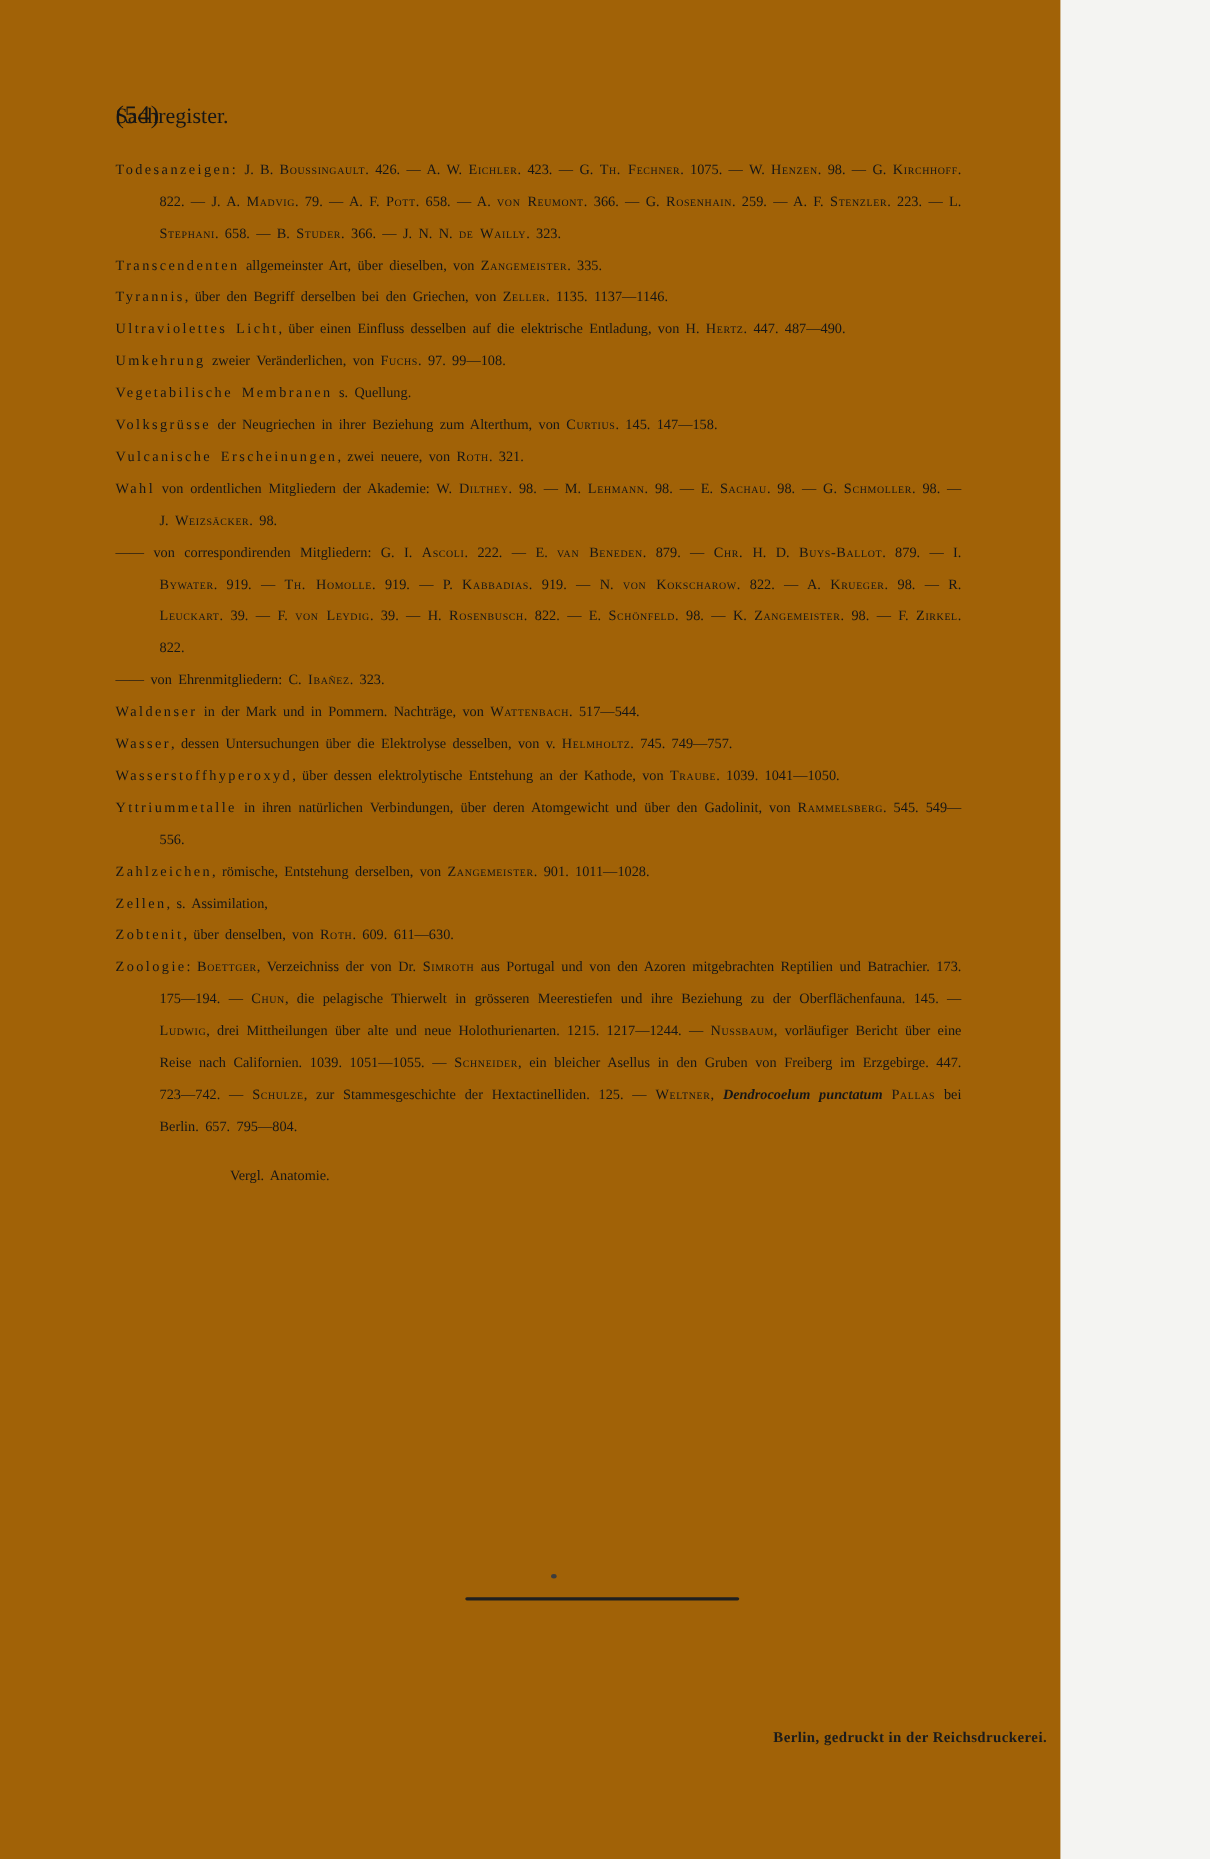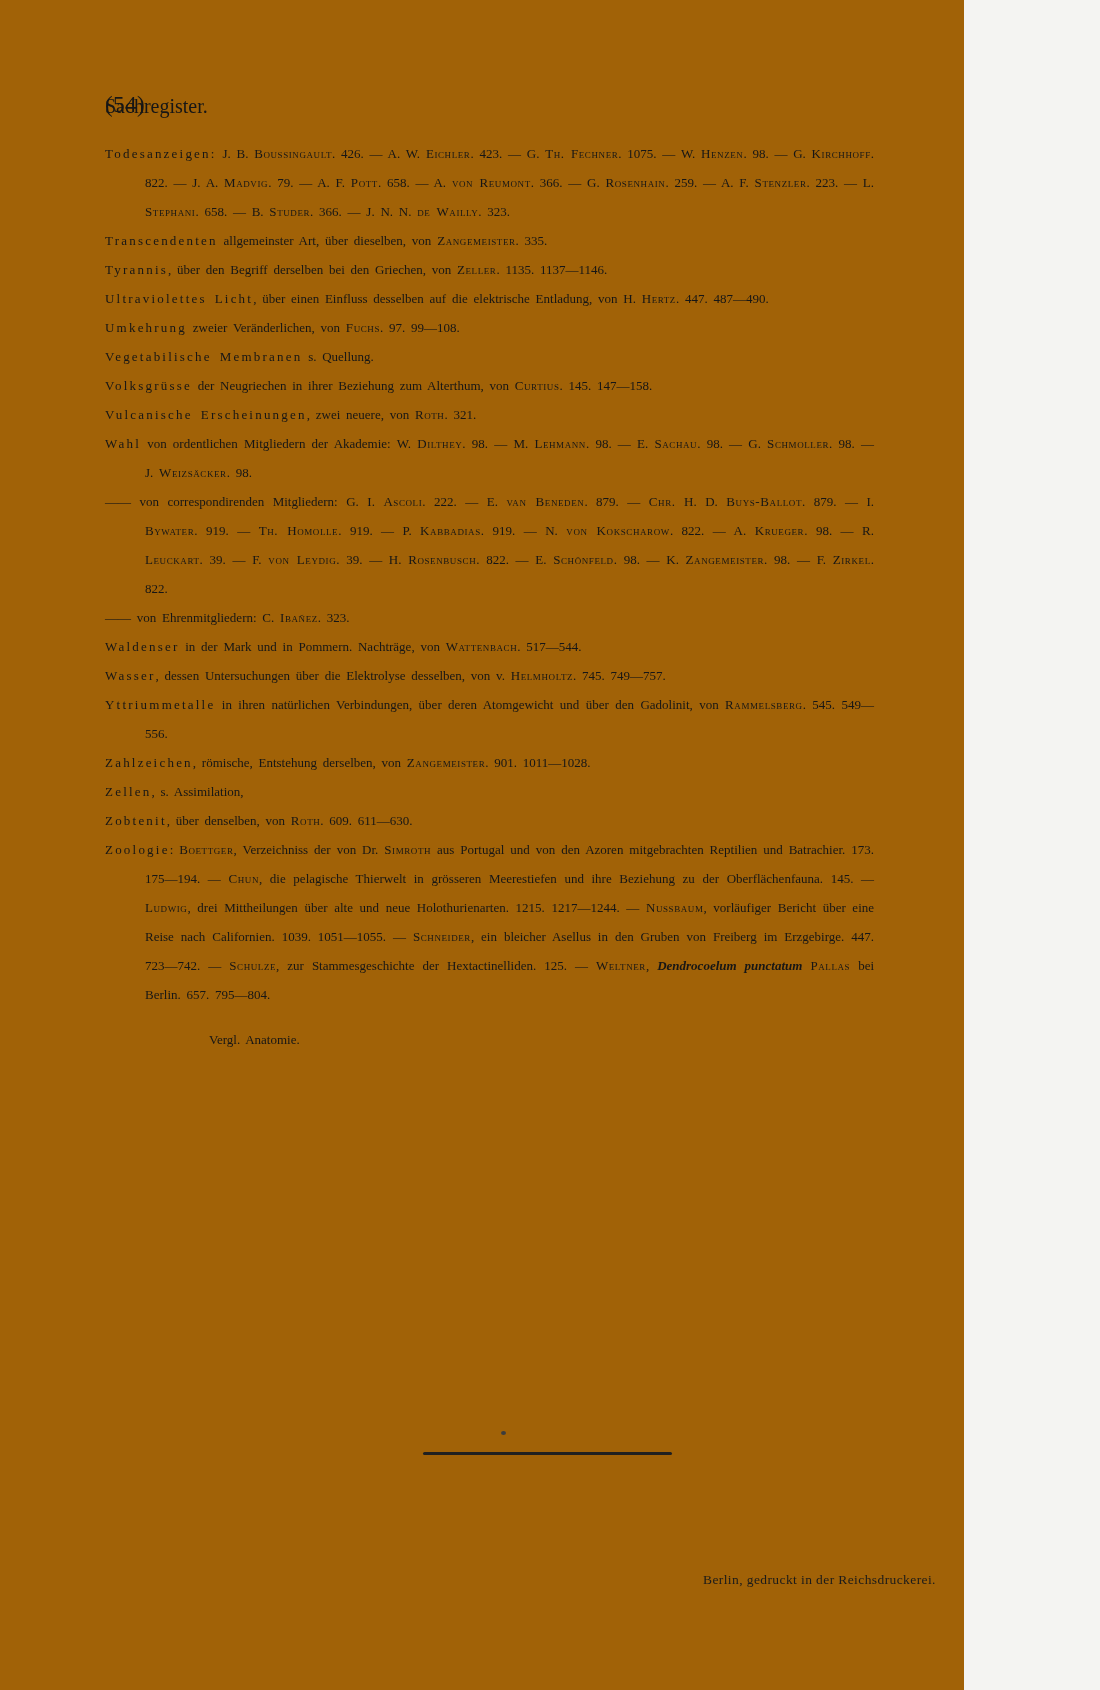"Wasserstoffhyperoxyd, über dessen" p.entry { html: none -> <p><span>Wasserstoffhyperoxyd</span><span>, über dessen elektrolytische Entstehung an der Kathode, von </span><span>Traube</span><span>. 1039. 1041—1050.</span></p> }
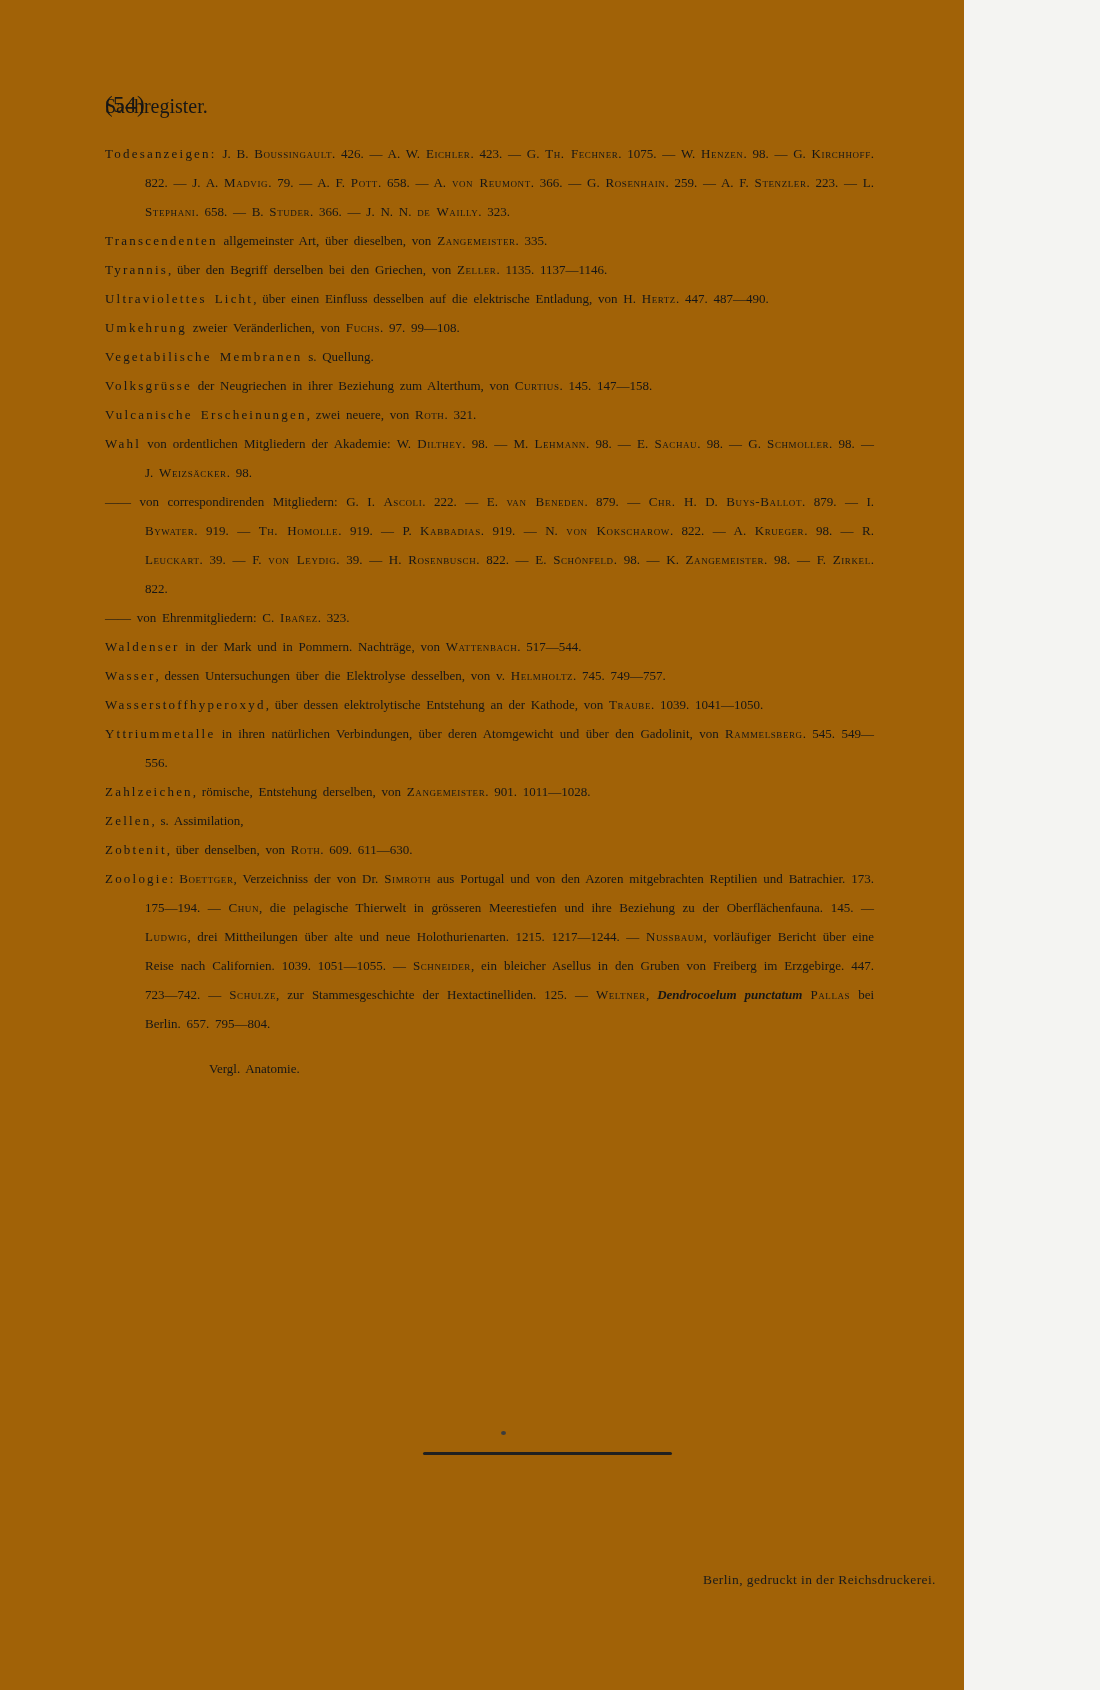"Berlin, gedruckt in der Reichsdruckerei." .printer-imprint { font-weight: 400 -> 700 }
